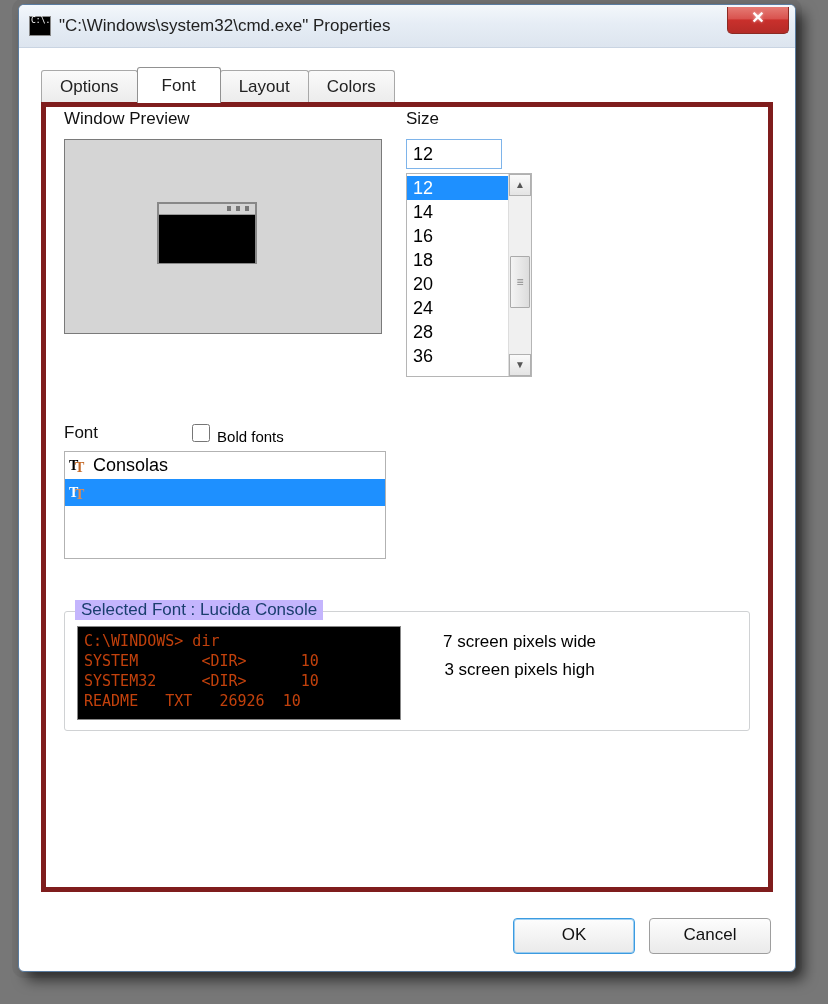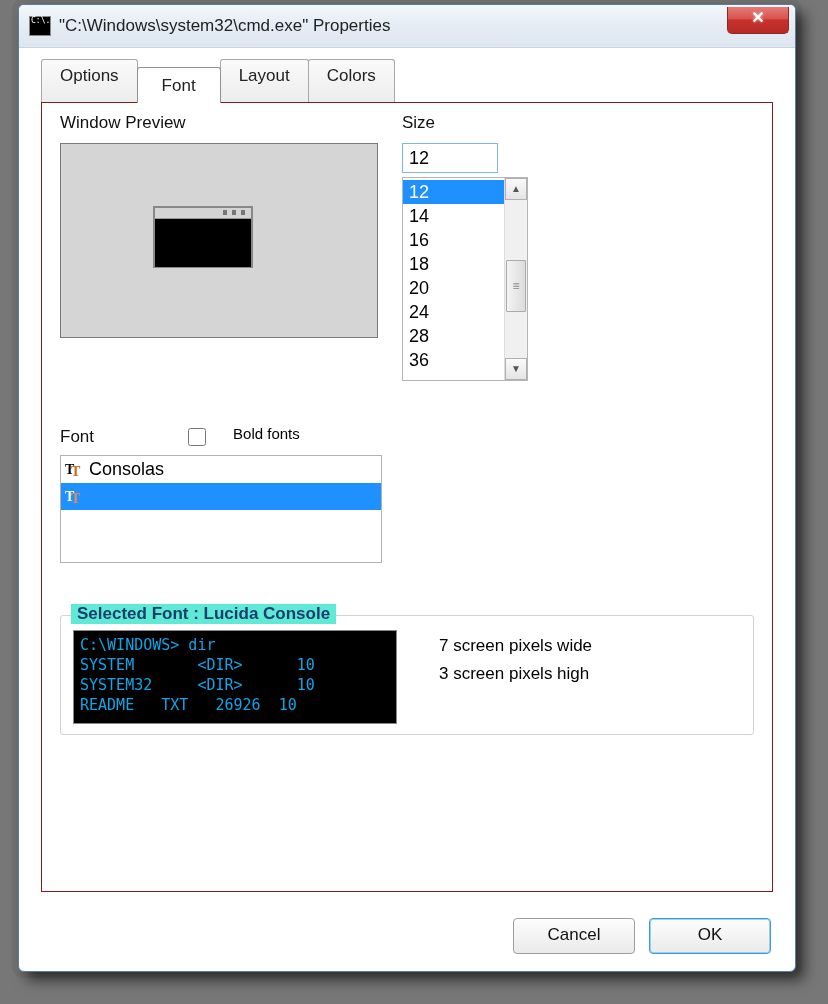"Options" .tab { padding: 6px 18px 16px 18px -> 6px 18px 5px 18px }
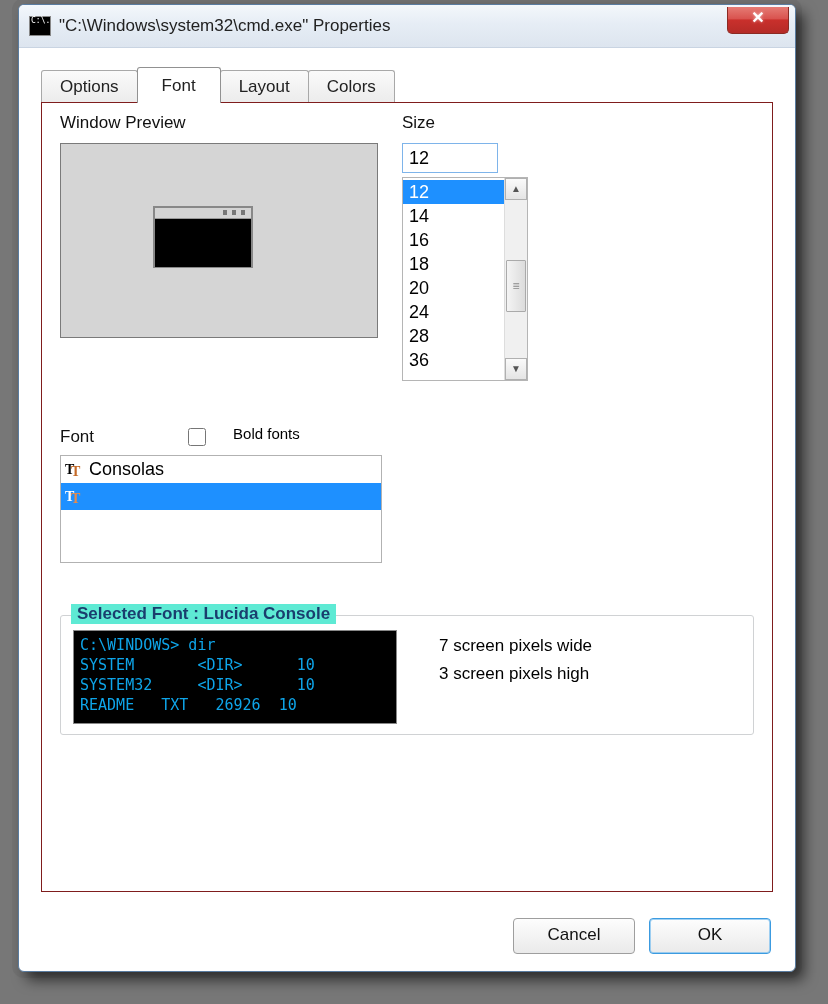"Window Preview" .tabpanel { border: 1px solid #7f1d1d -> 5px solid #7f1d1d; padding: 10px 18px 18px 18px -> 2px 18px 18px 18px }
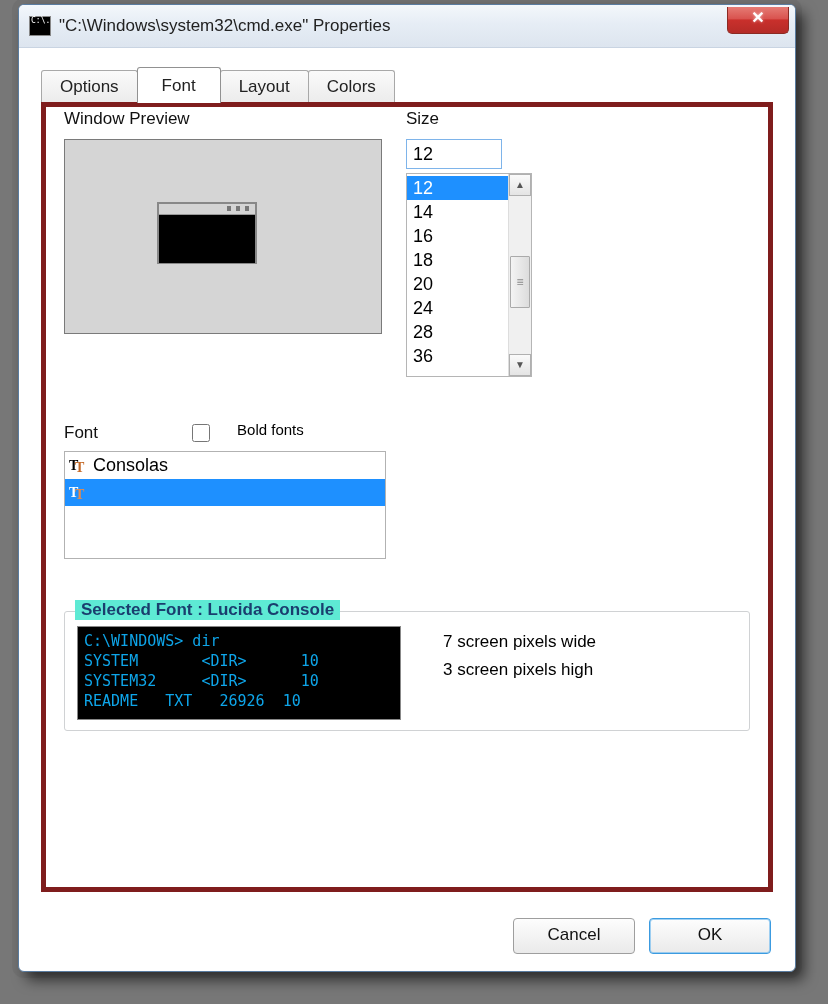"Bold fonts" .bold-chk { align-items: flex-start -> flex-end; gap: 24px -> 4px }
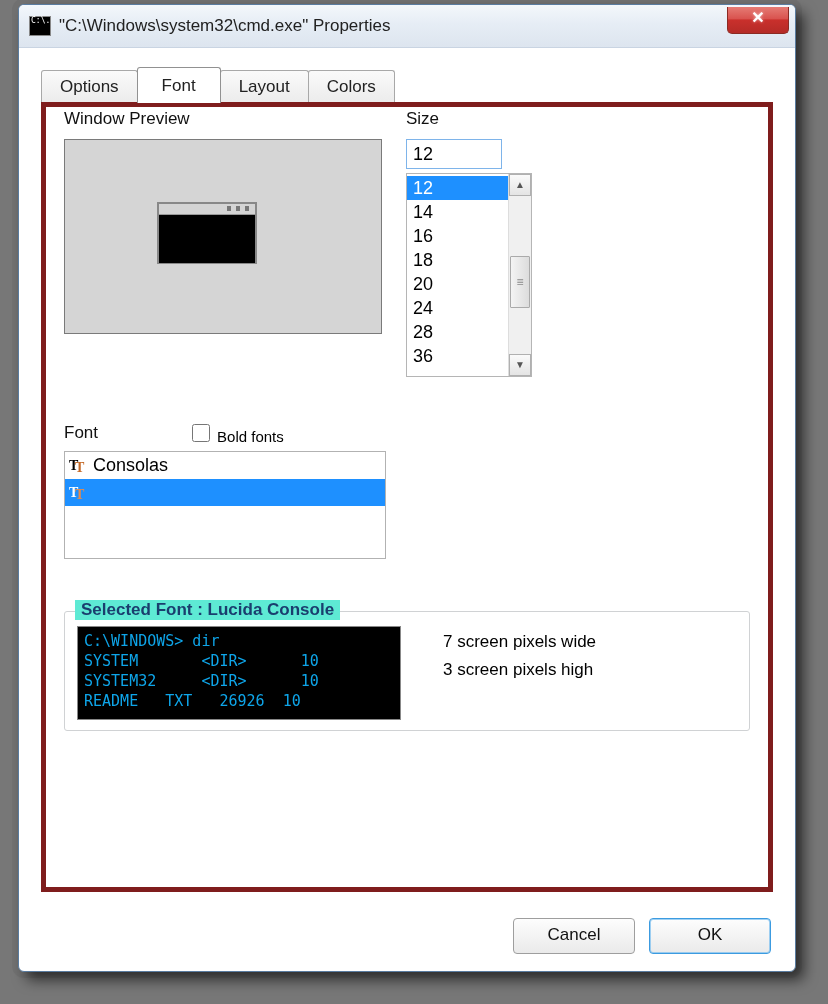"Selected Font : Lucida Console" .groupbox-title { background: #5eead4 -> #c4b5fd; font-weight: bold -> none }
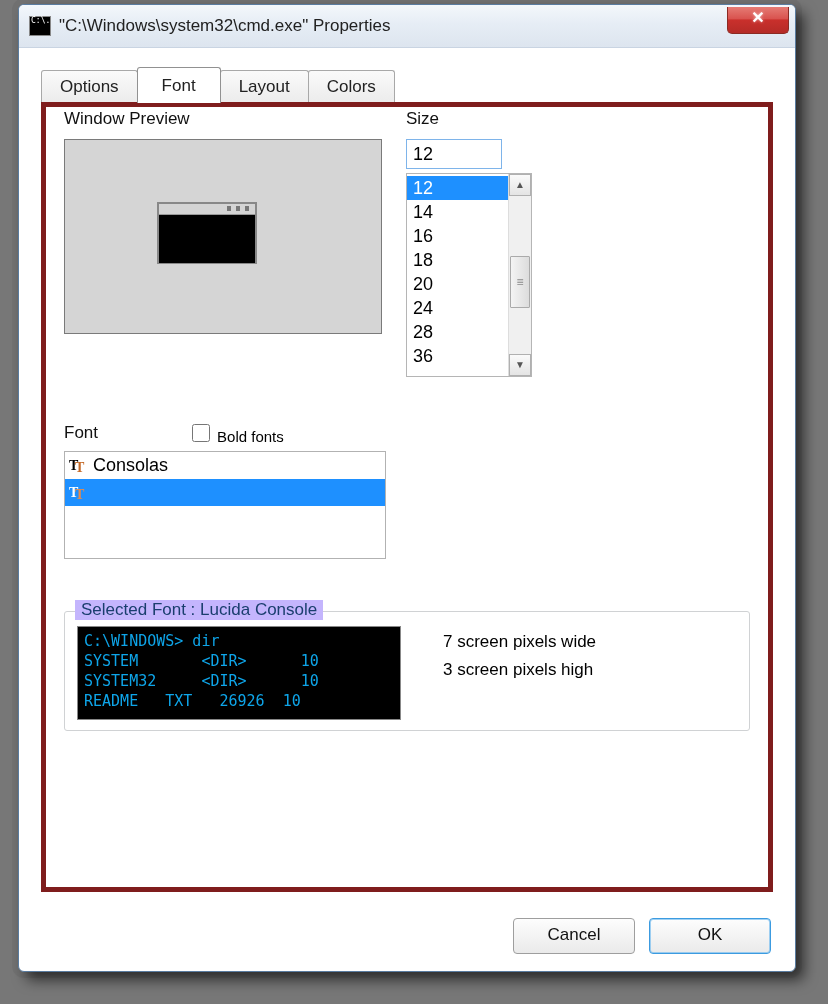"C:\WINDOWS> dir SYSTEM <DIR> 10" .sample-box { color: #0ea5e9 -> #c2410c }
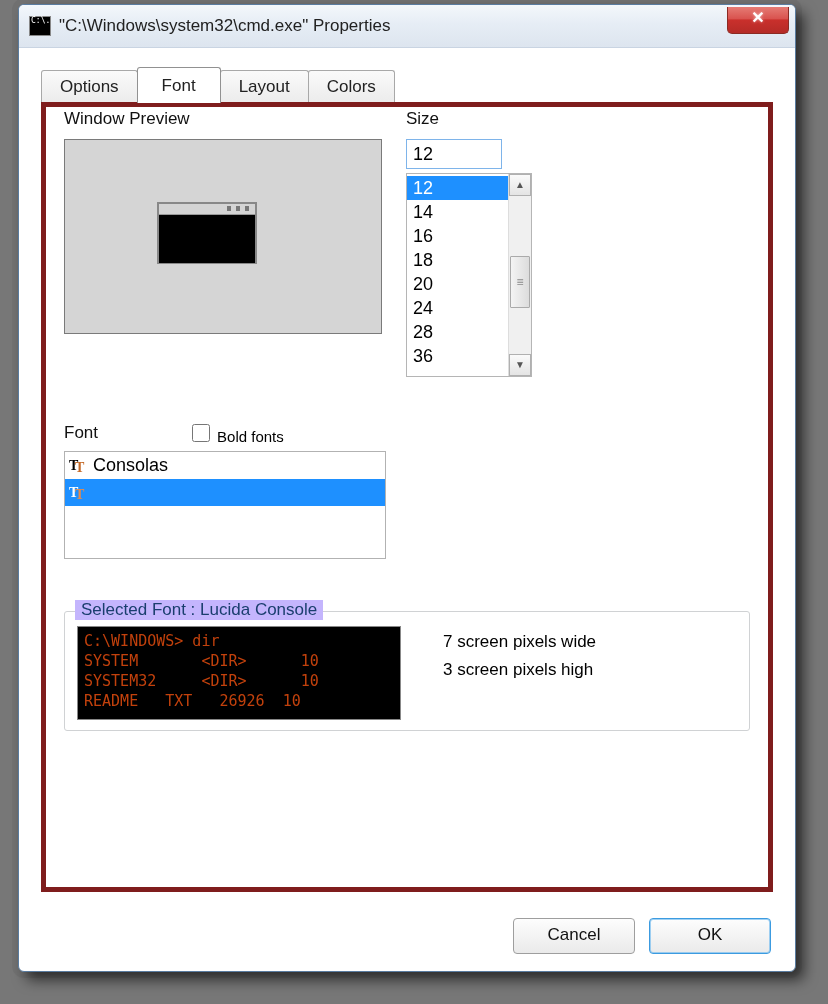"7 screen pixels wide" .char-info .indent { text-align: none -> center }
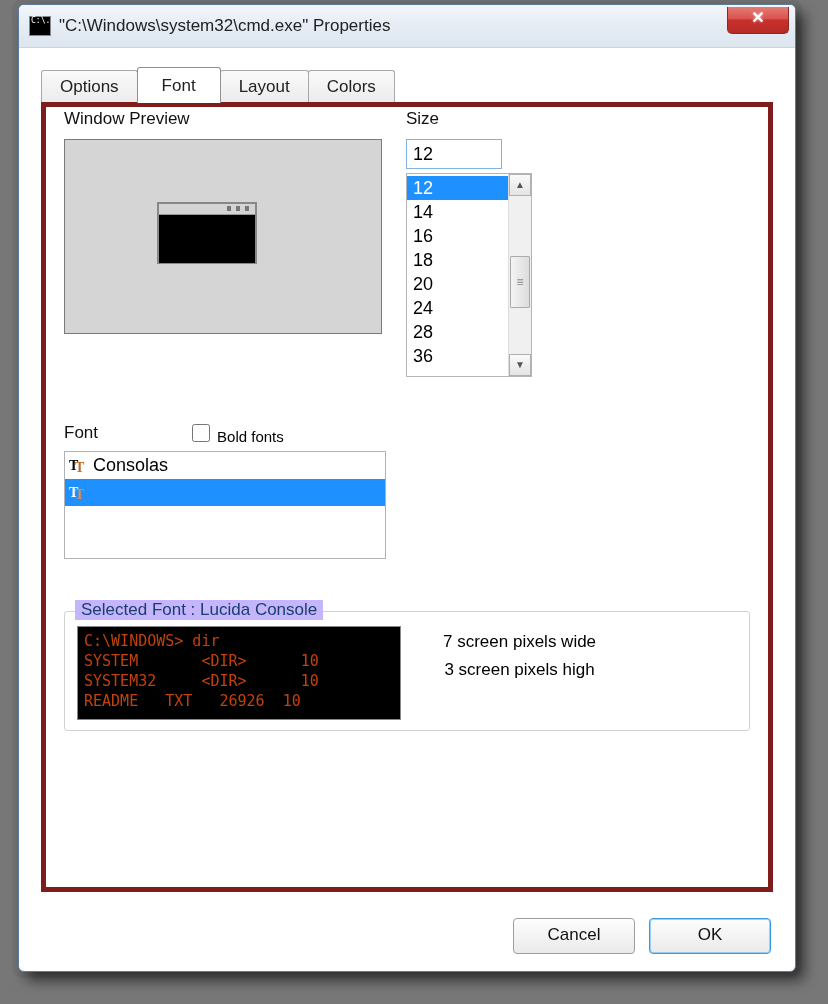"Cancel" div.btn { order: before "OK" -> after "OK" }
